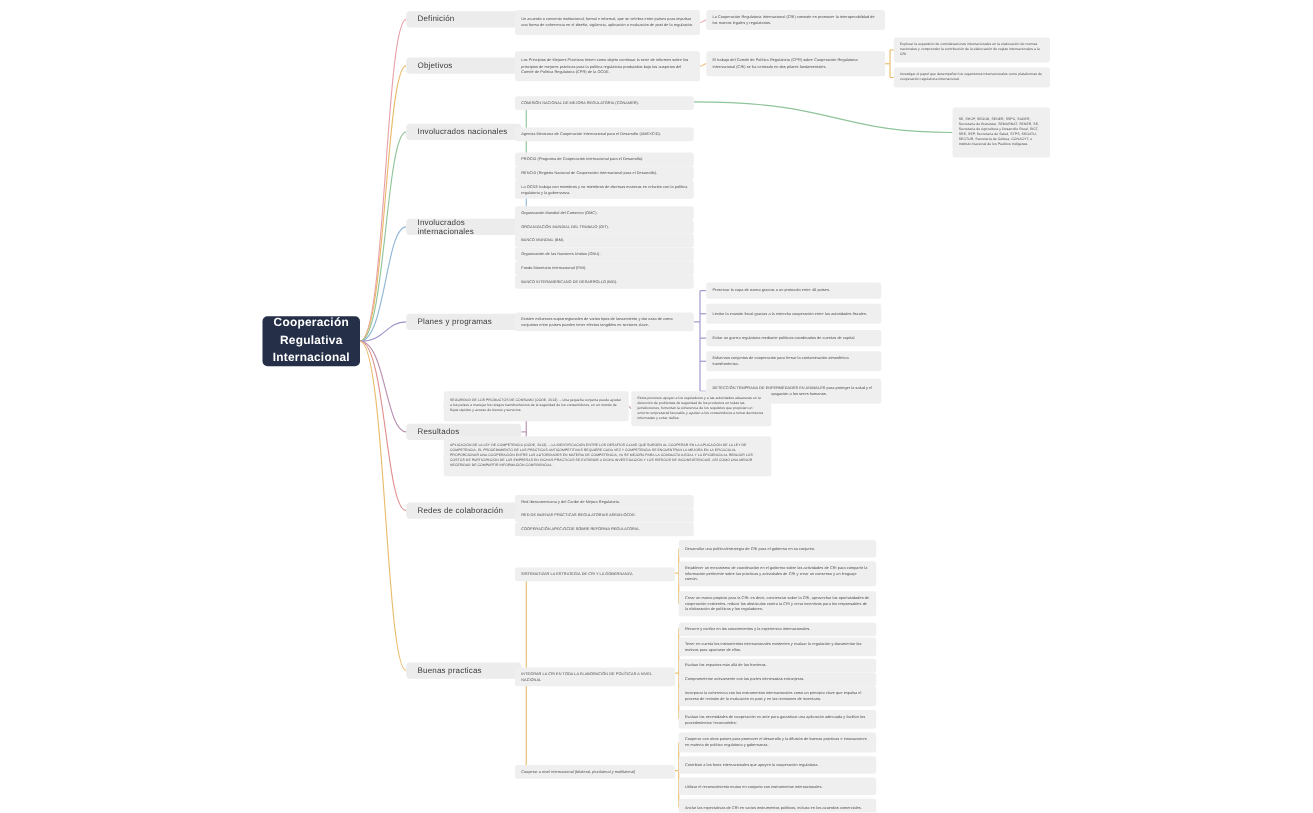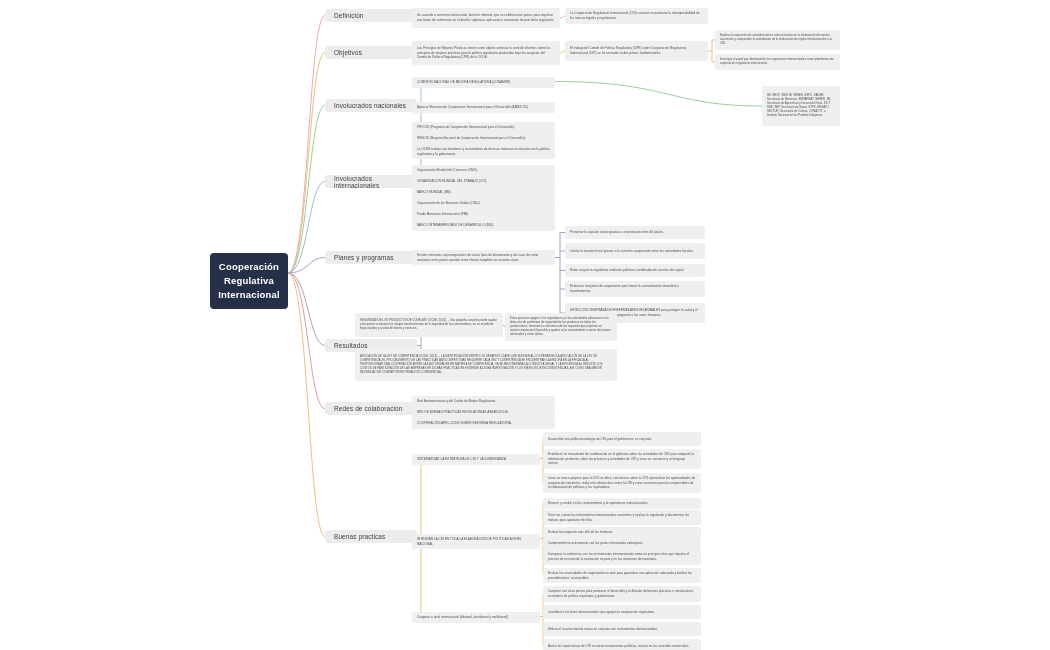"Cooperación Regulativa Internacional" div.node { height: 56px -> 40px }
